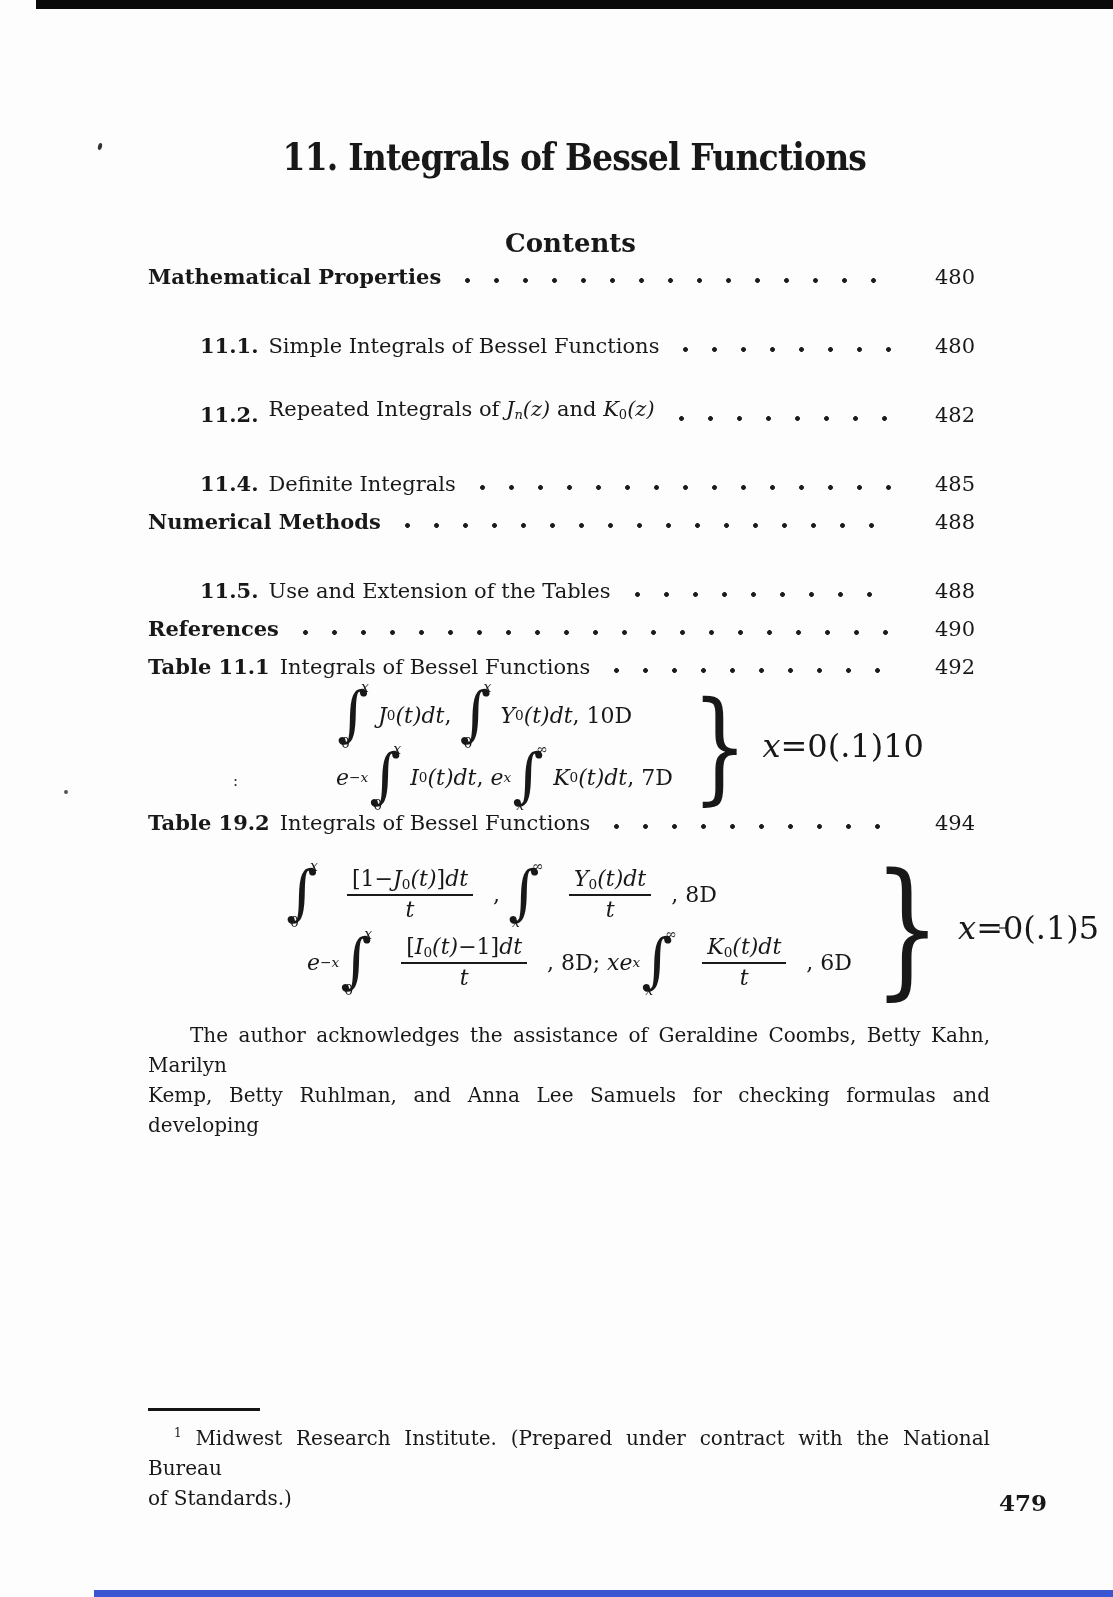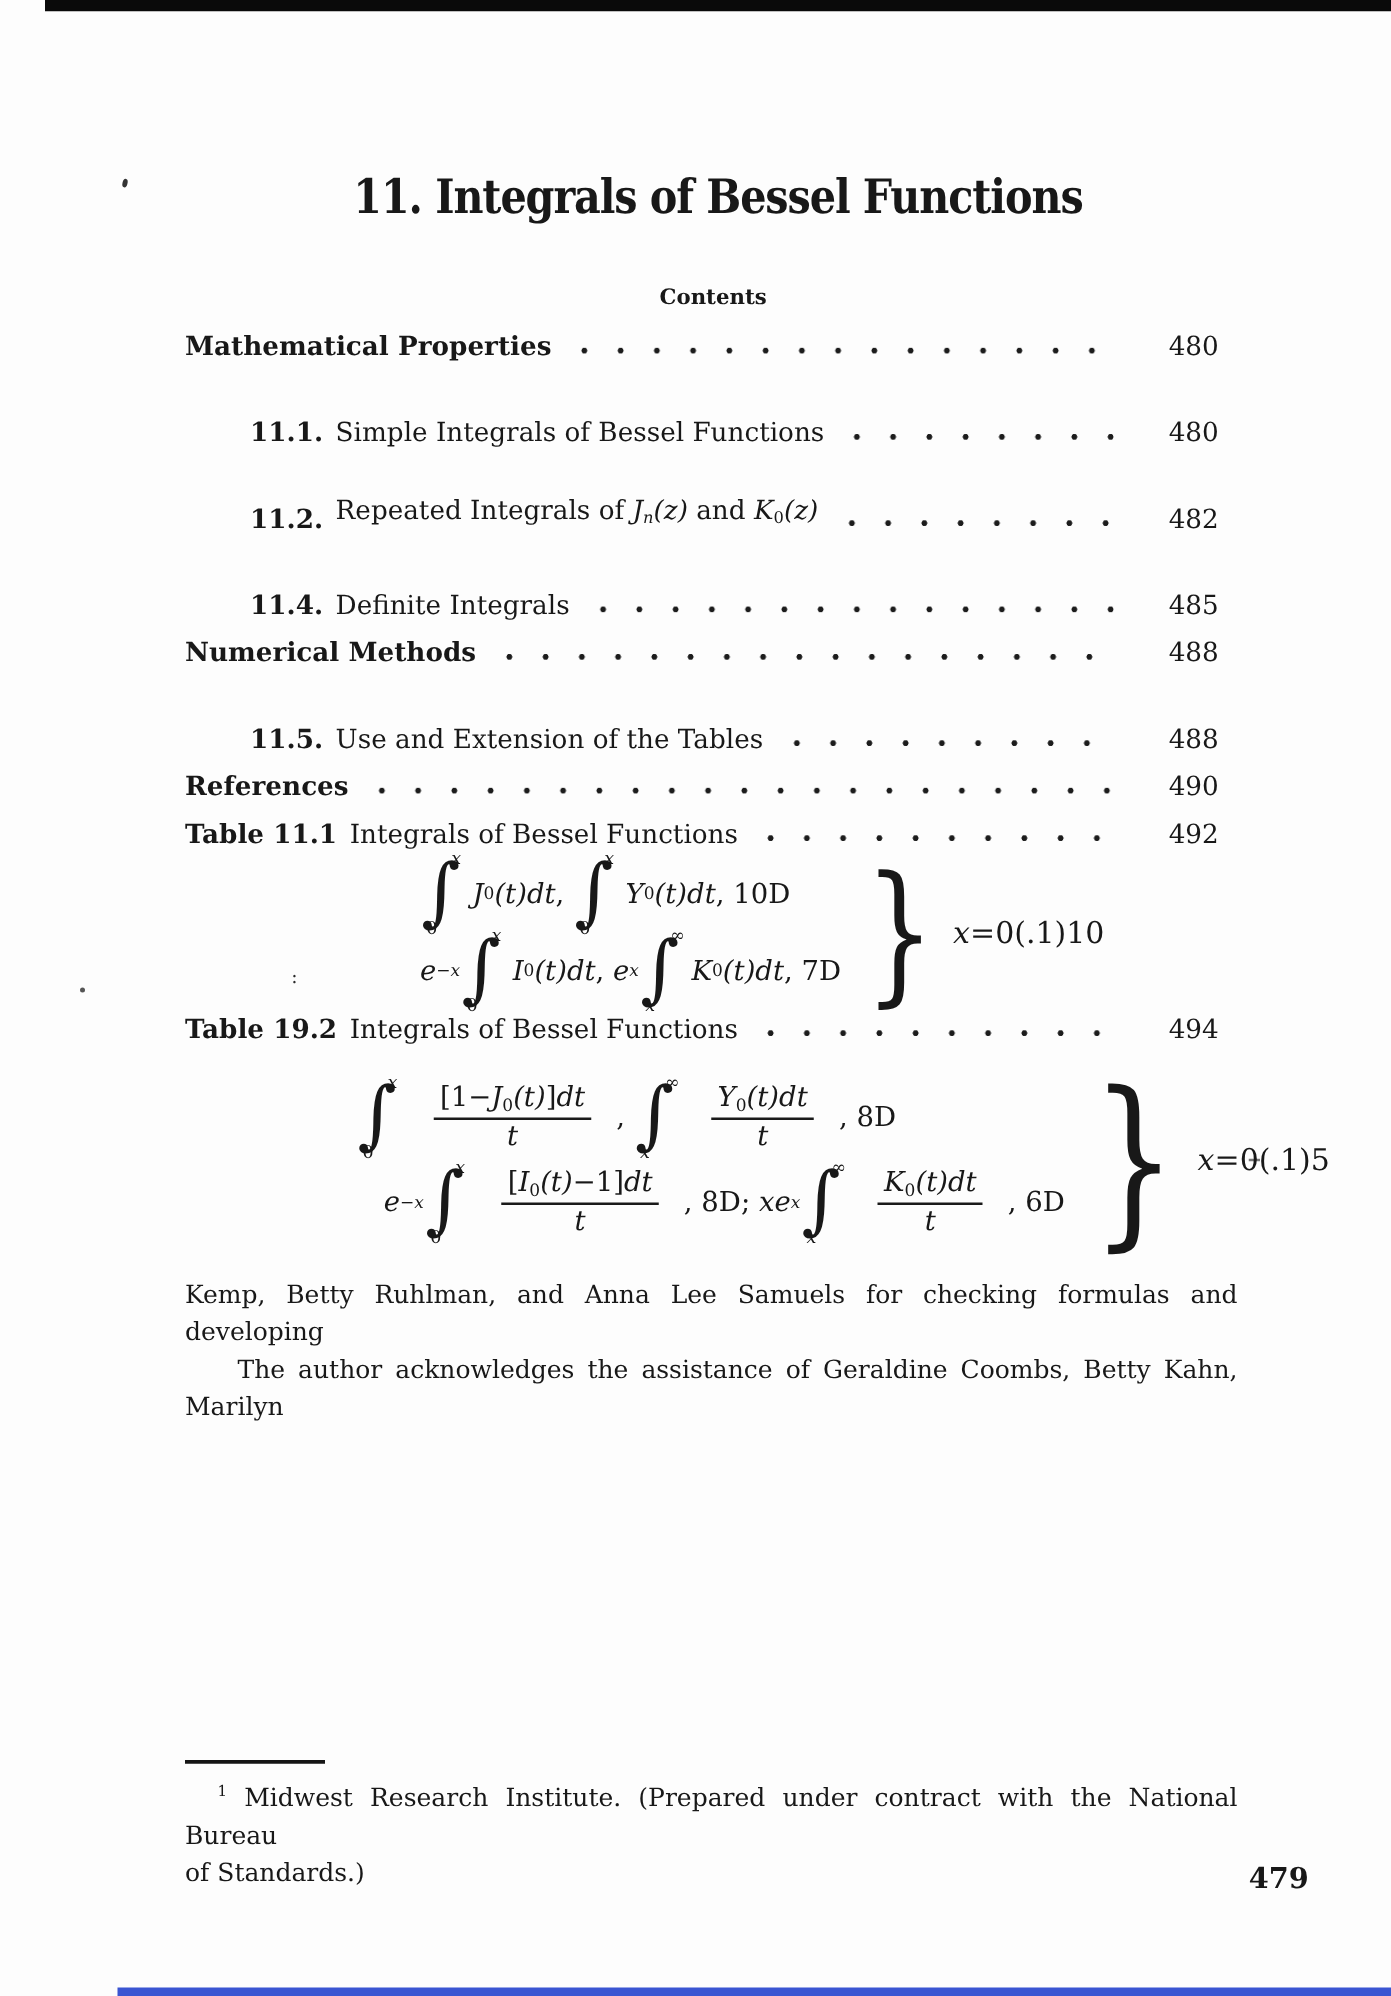"Contents" .contents { font-size: 17px -> 26px }
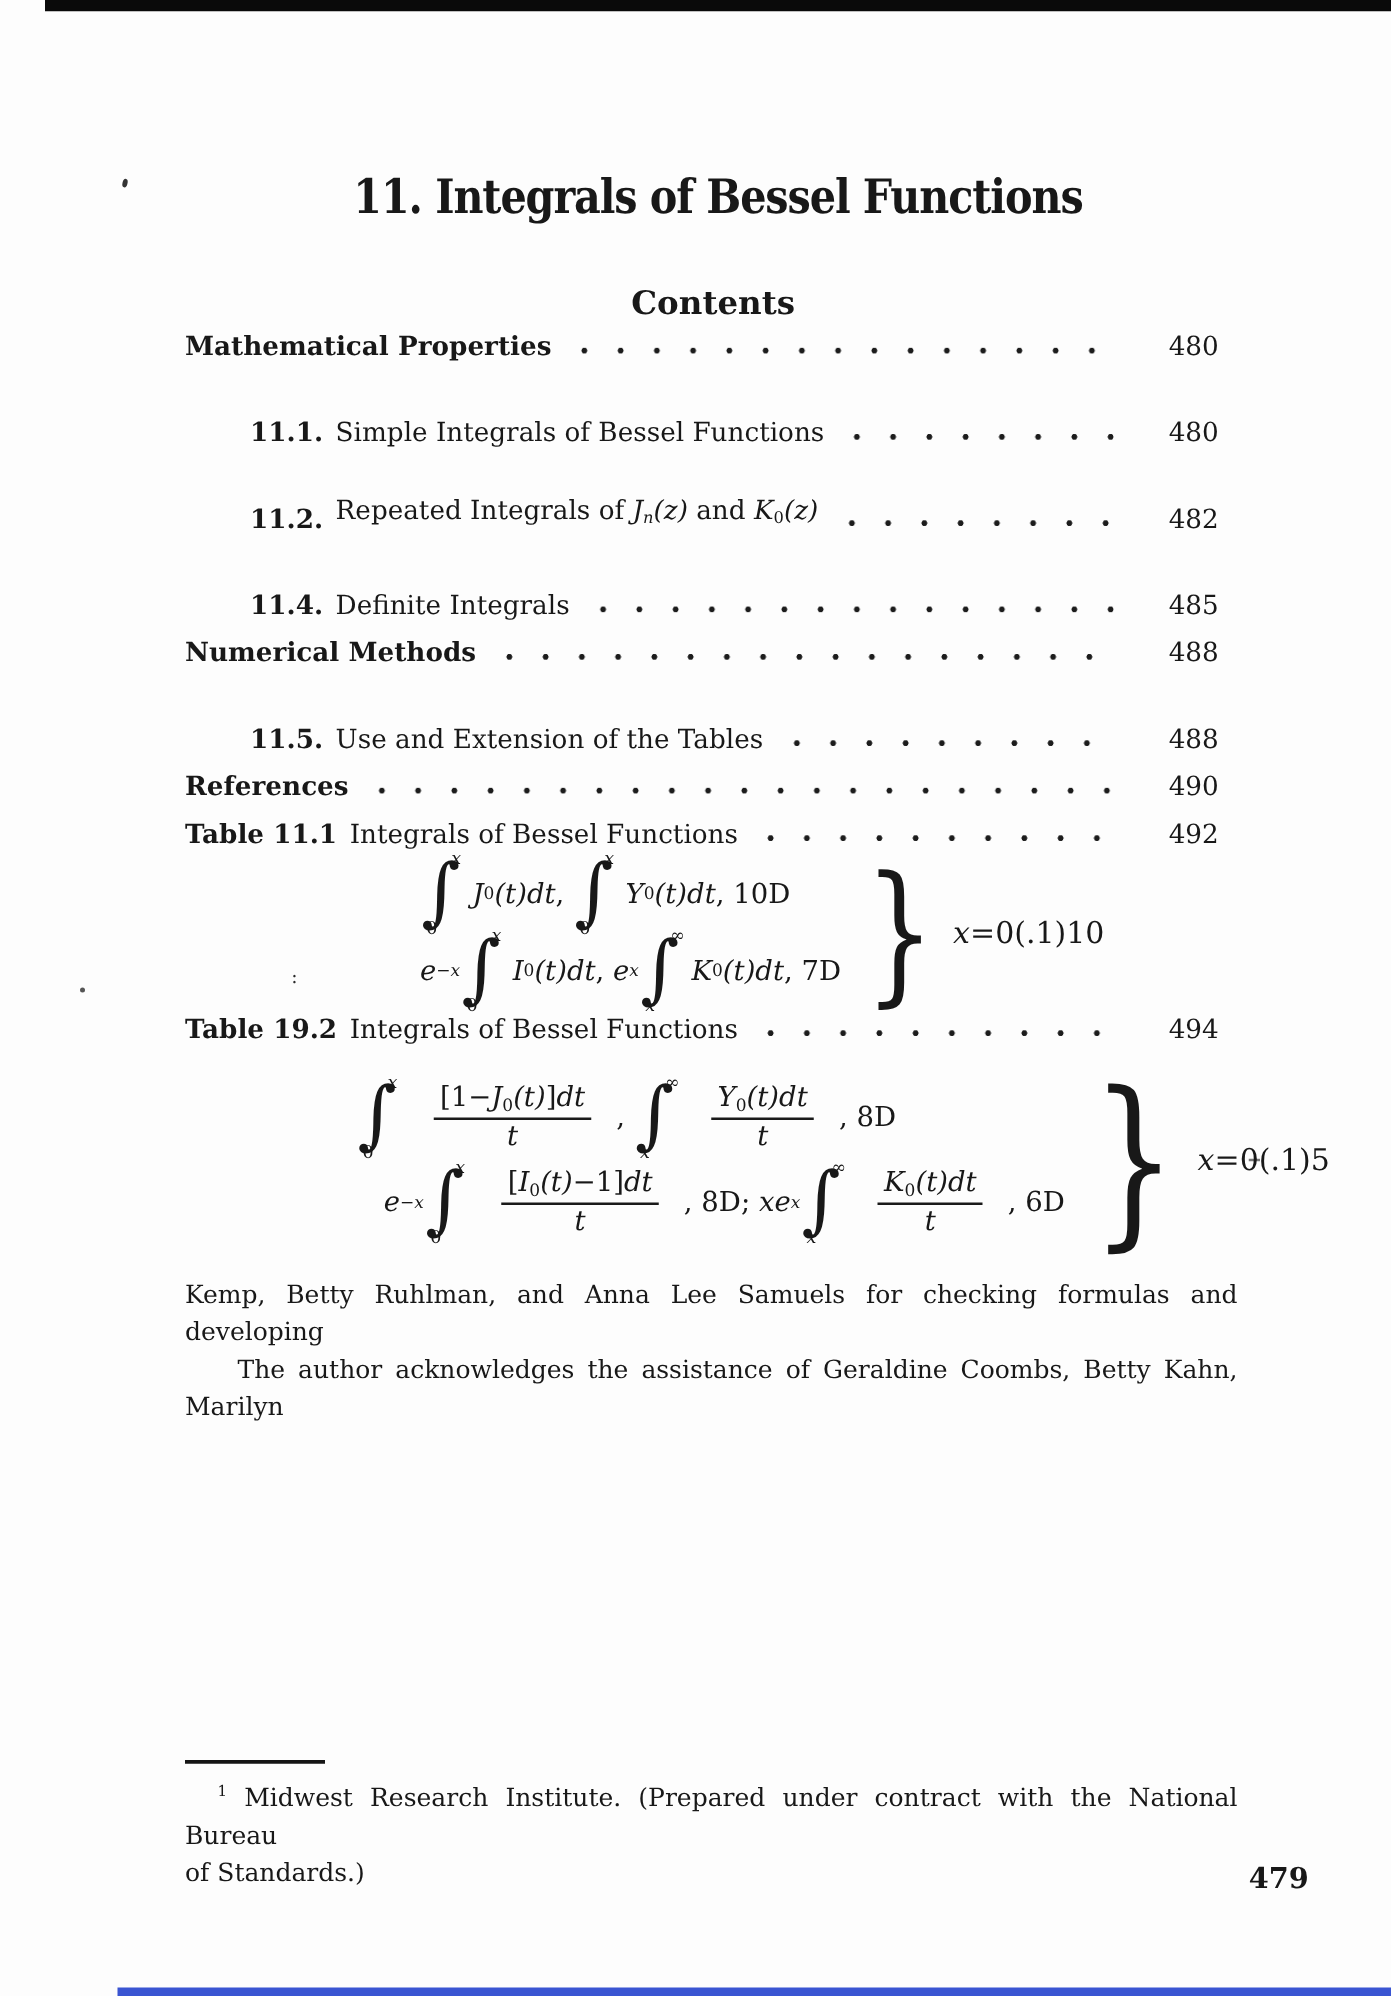"x=0(.1)10" .f-label { font-size: 24px -> 32px }
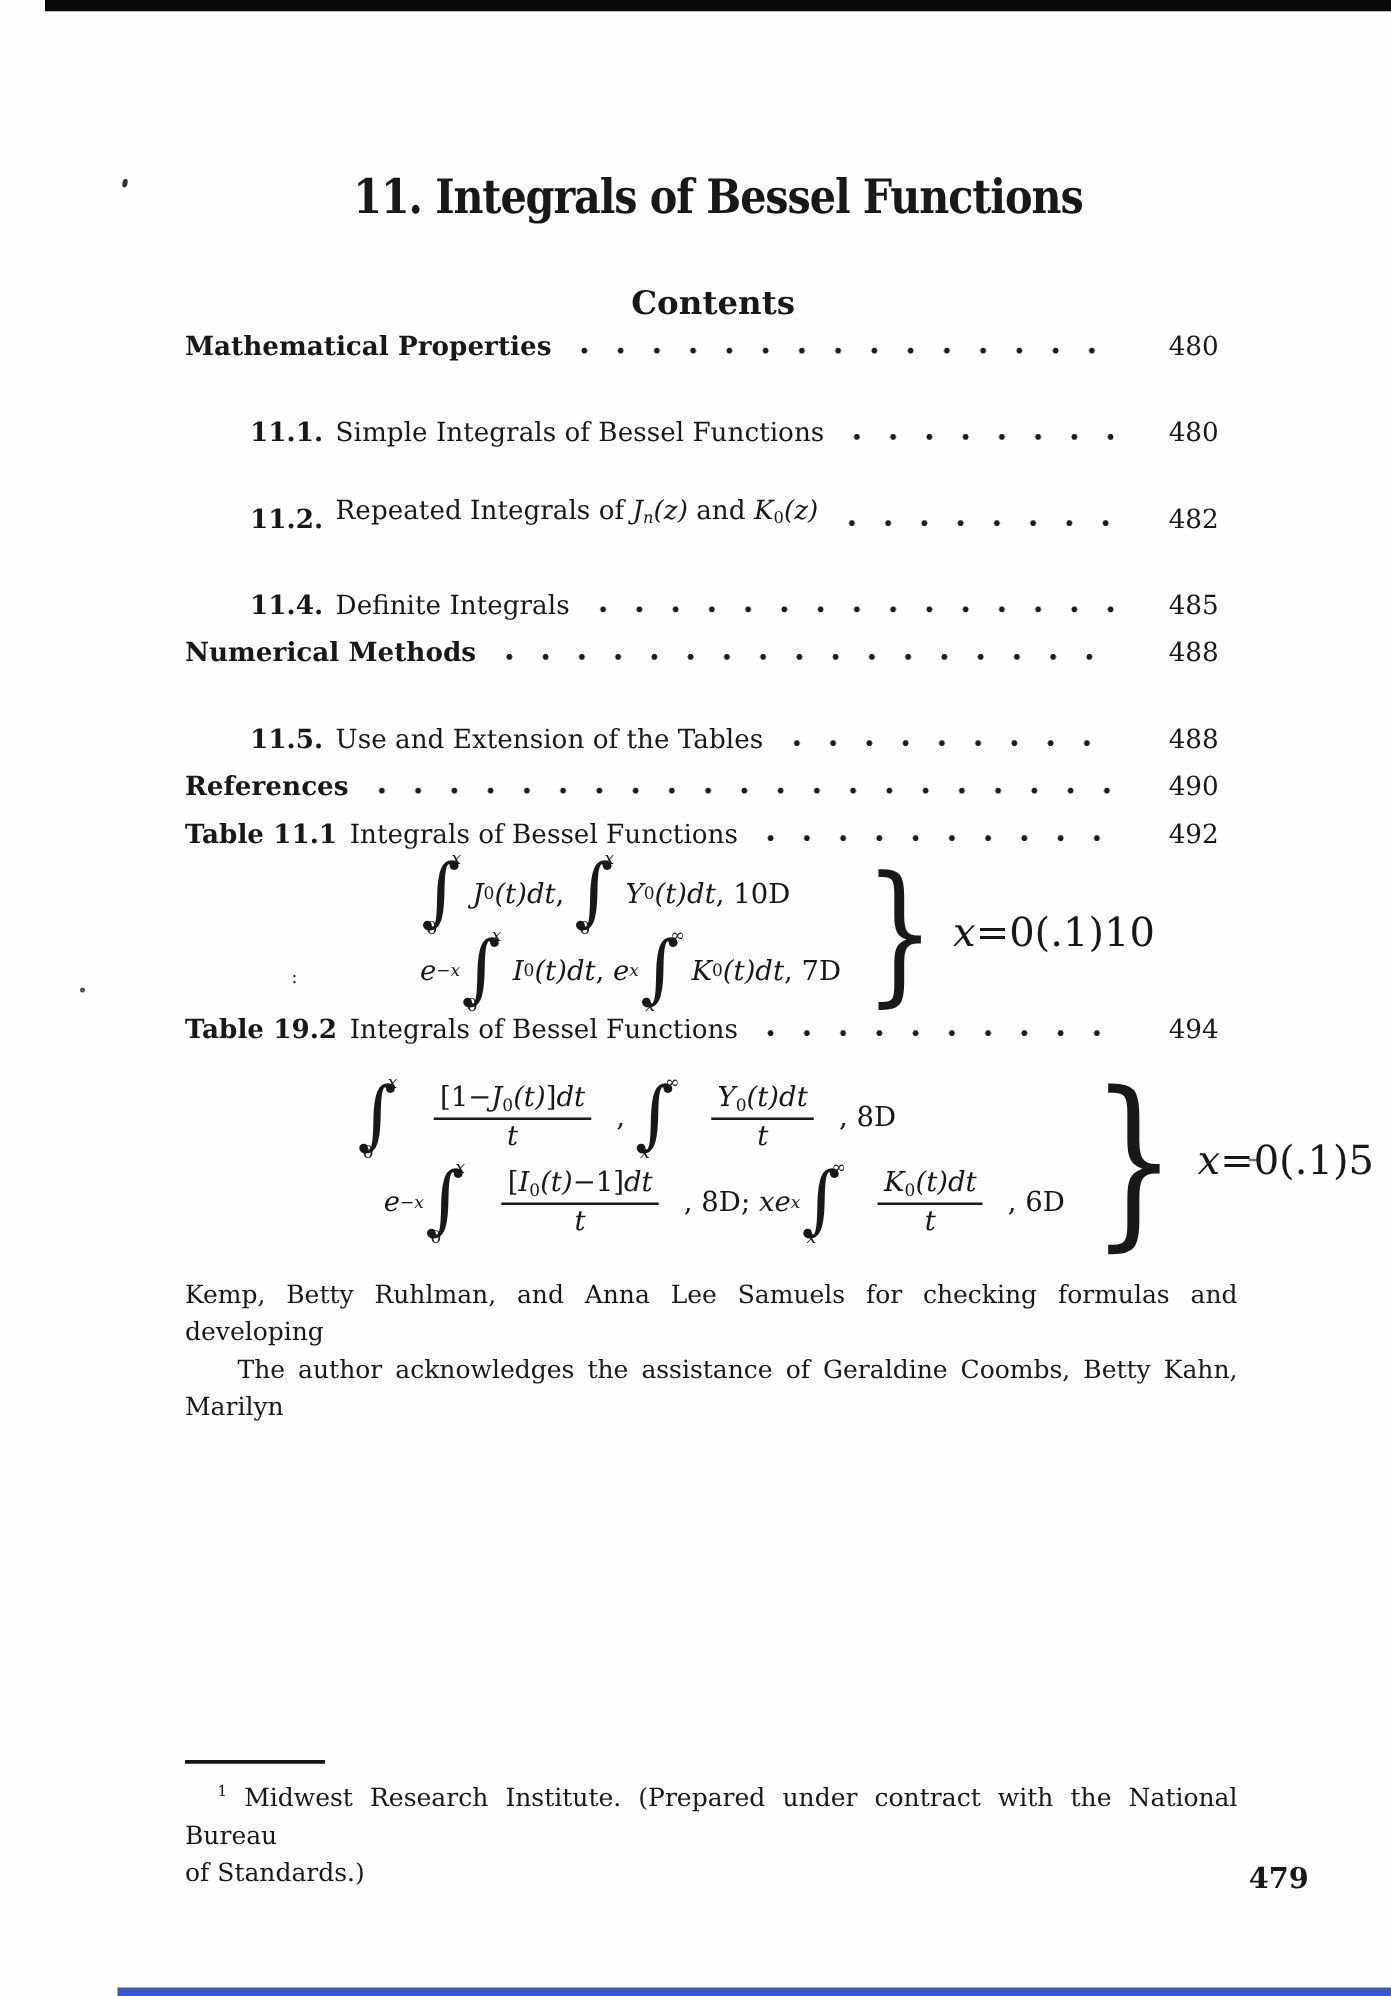"Kemp, Betty Ruhlman, and Anna" div.ln { order: before "The author acknowledges the assistance" -> after "The author acknowledges the assistance" }
